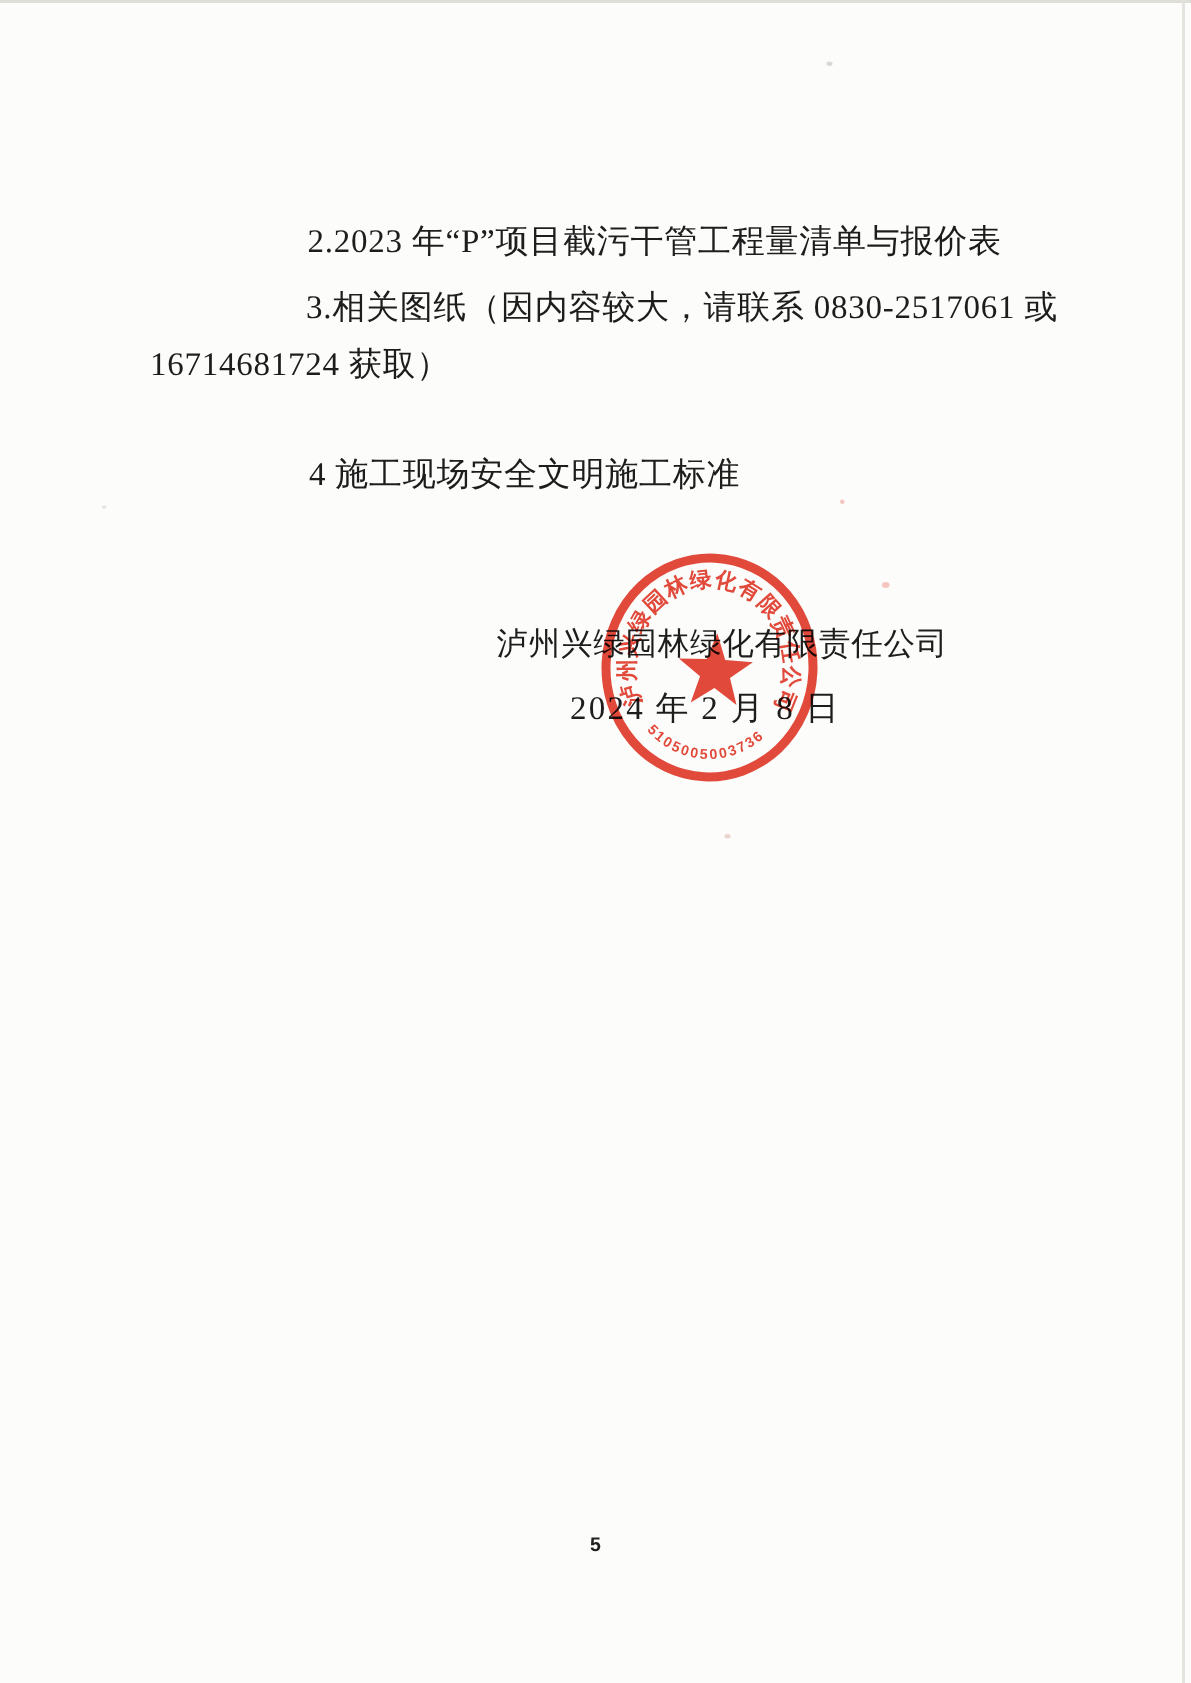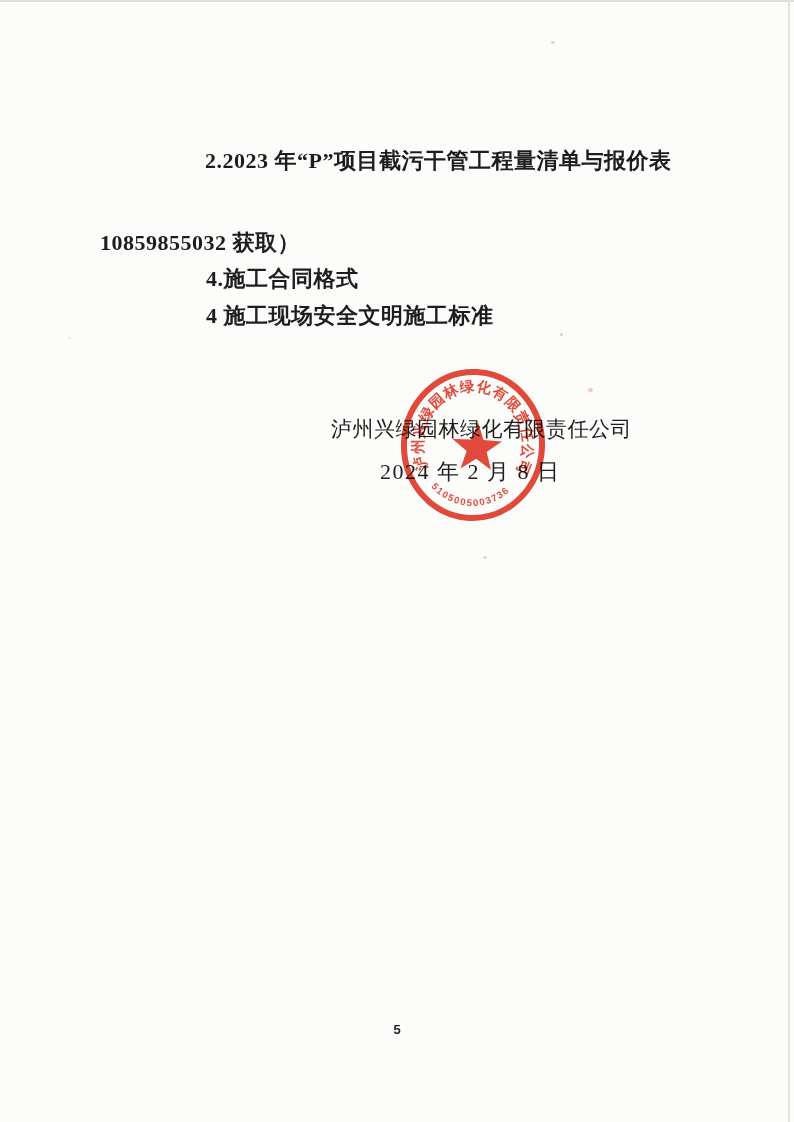"2.2023 年“P”项目截污干管工程量清单与报价表" .doc-line { font-weight: 700 -> 400 }
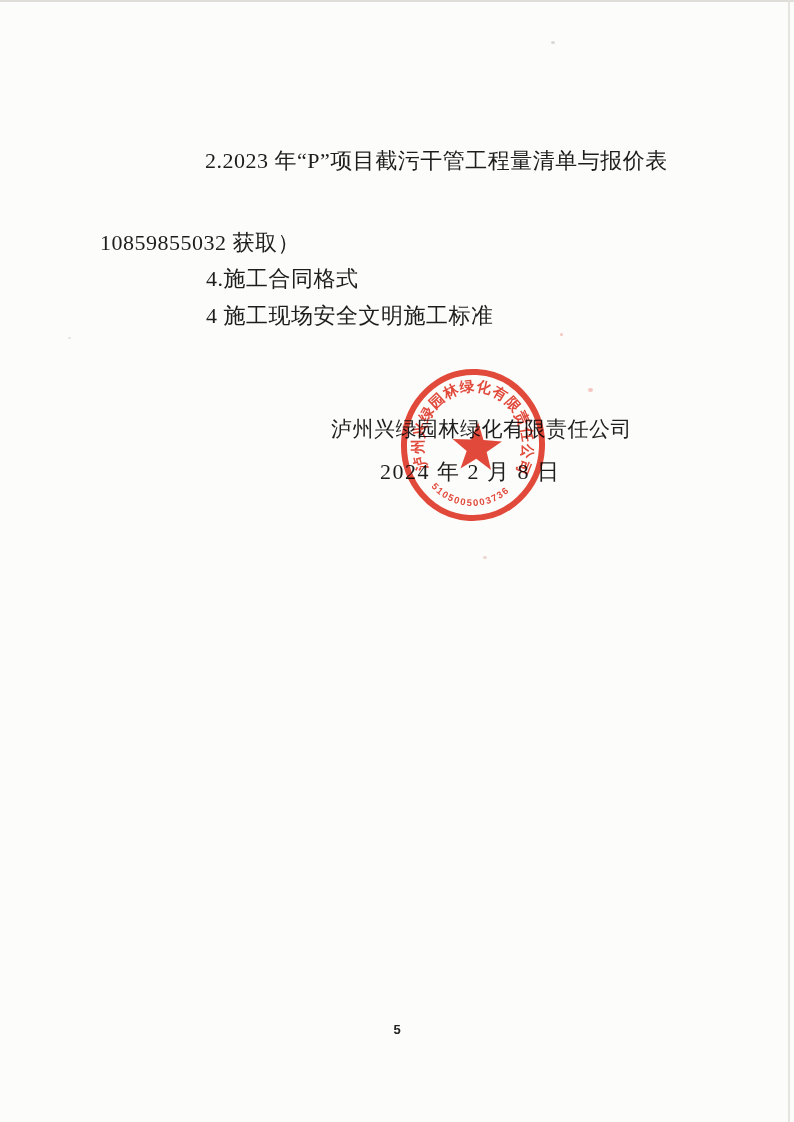"3.相关图纸（因内容较大，请联系 0830-2517061 或" div.doc-line { html: none -> <div>3.相关图纸（因内容较大，请联系 0830-2517061 或</div> }
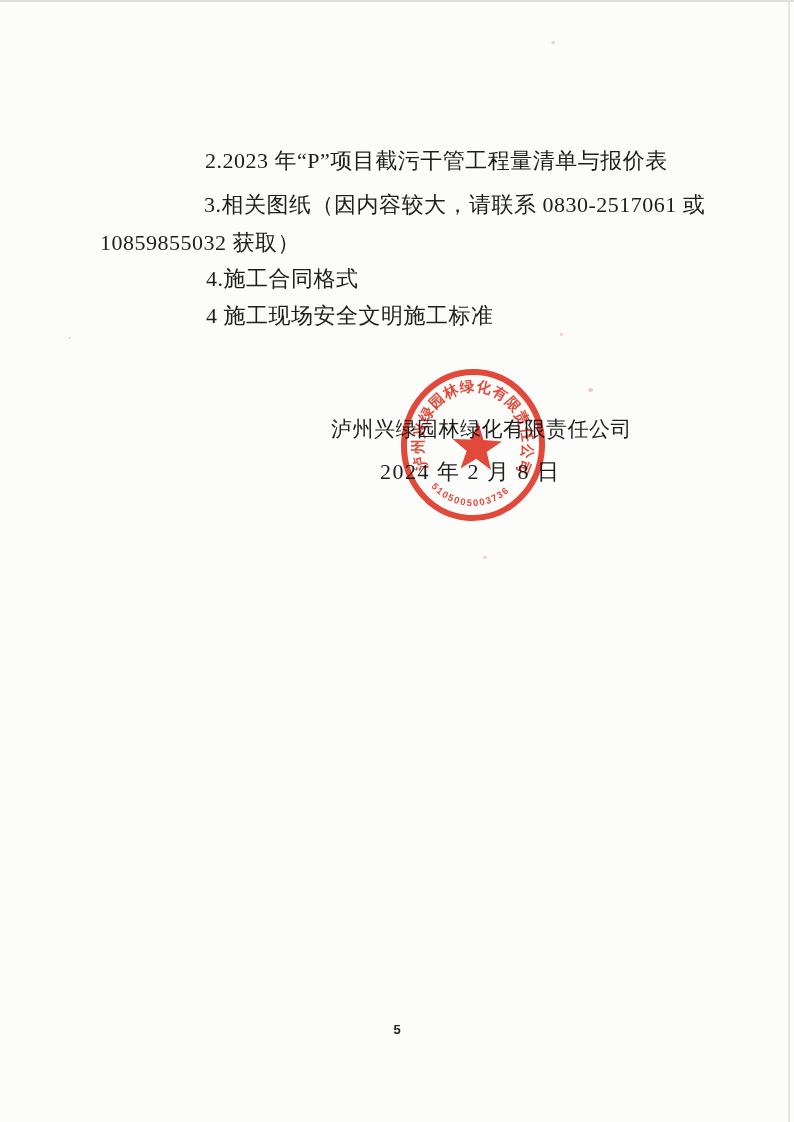"10859855032 获取）" div.doc-line { text: 10859855032 -> 16714681724 }
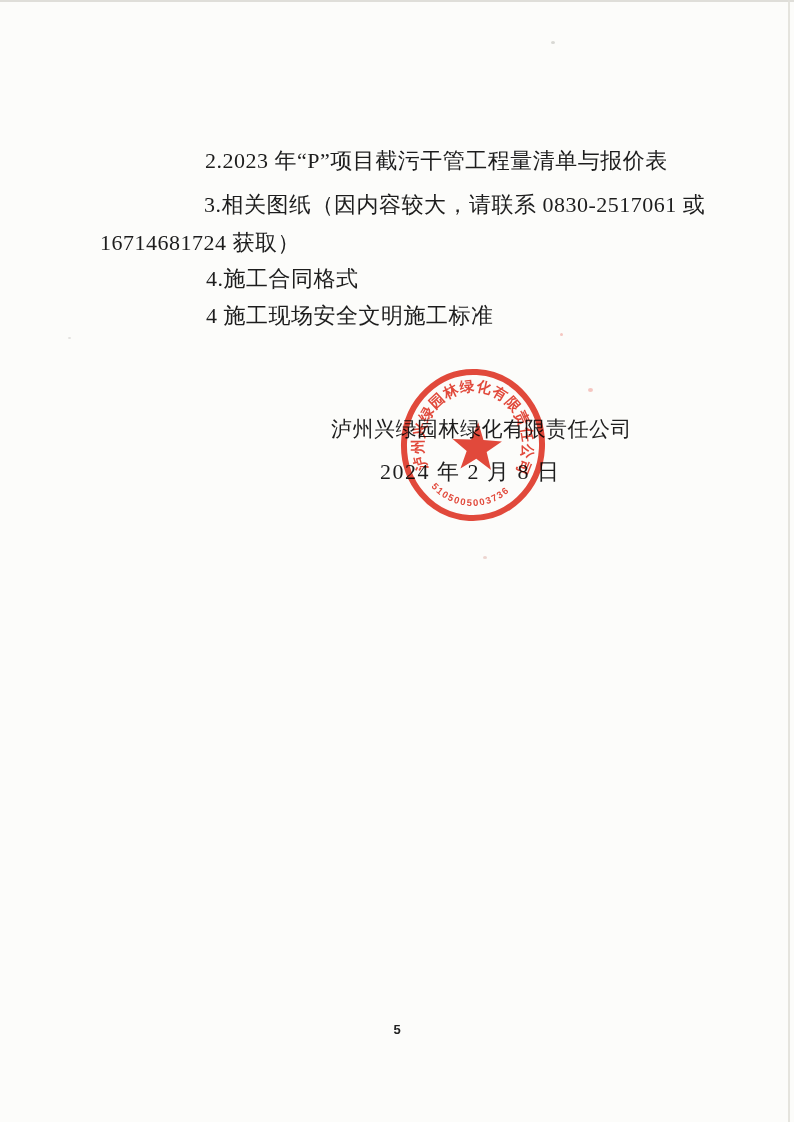"4.施工合同格式" div.doc-line { html: <div>4.施工合同格式</div> -> none }
